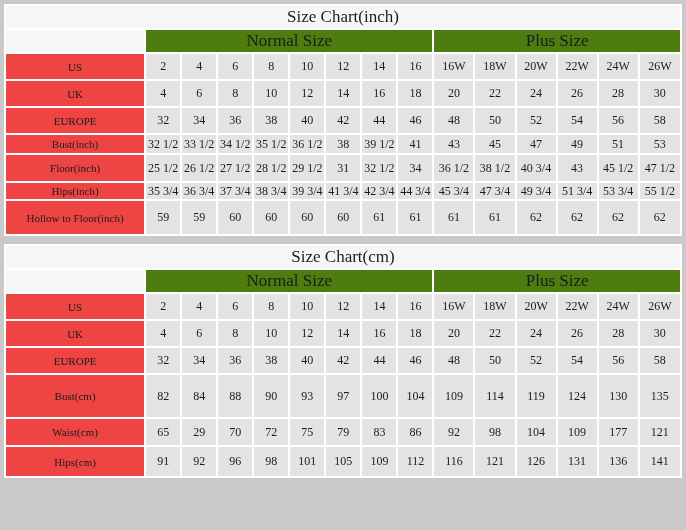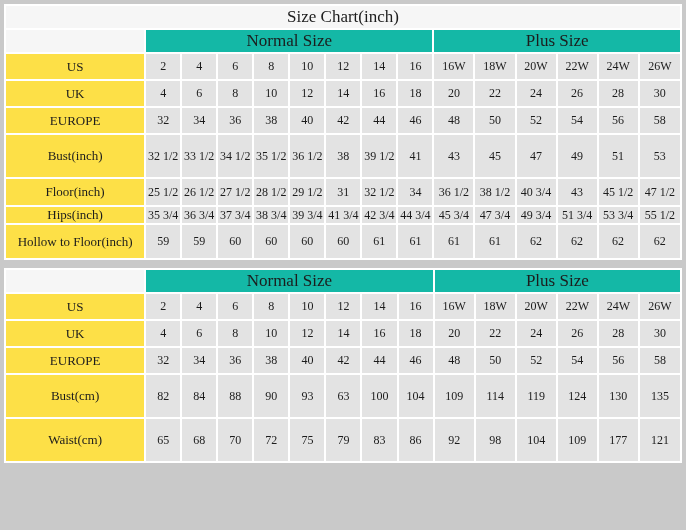"Normal Size" td.group-cell { background: #14b8a6 -> #4d7c0f }
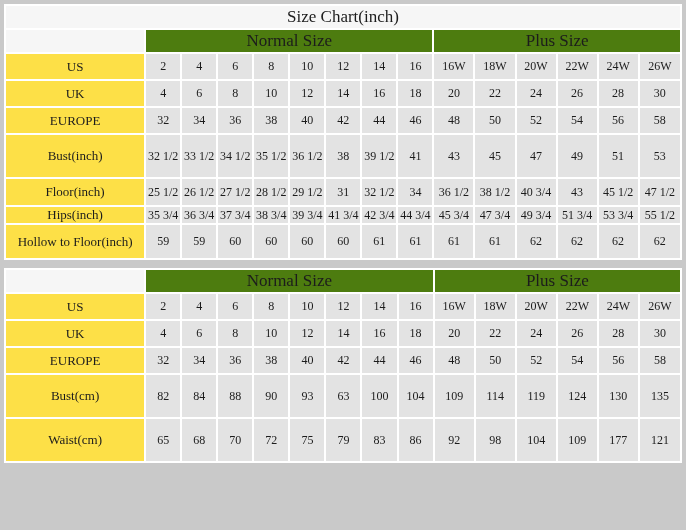"US" td.label-cell { background: #fde047 -> #ef4444; font-size: 13px -> 11px }
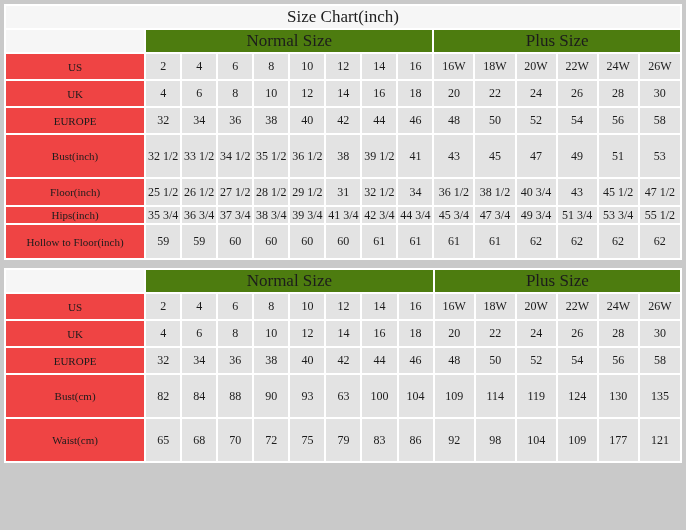"Bust(inch)" tr { height: 42px -> 18px }
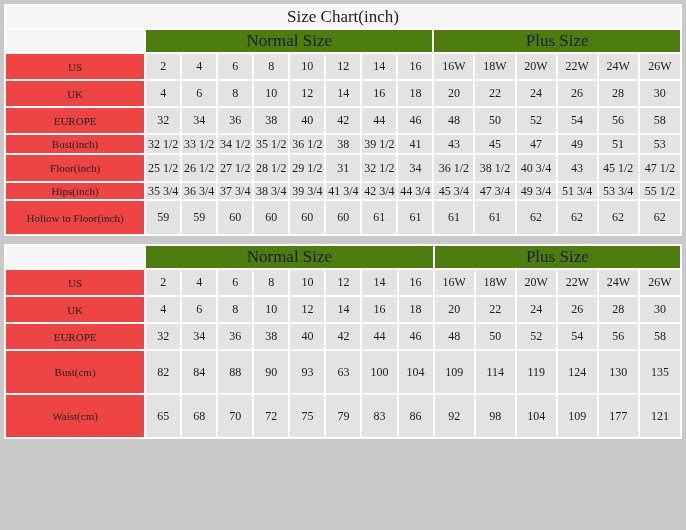"Size Chart(cm)" tr { html: none -> <tr> <td>Size Chart(cm)</td> </tr> }
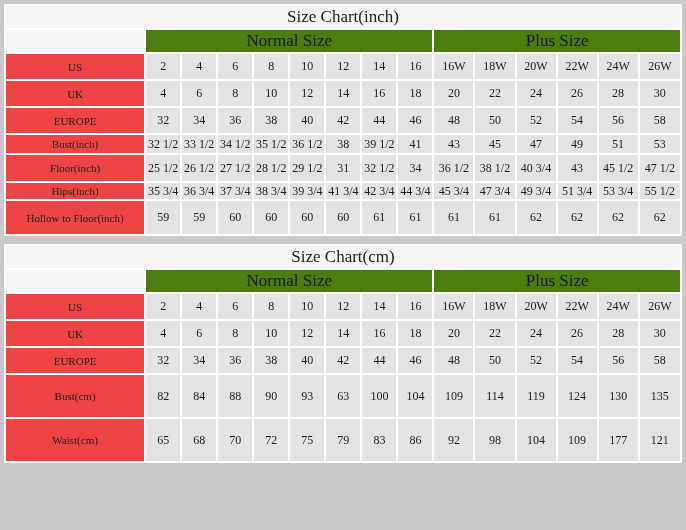"63" td.data-cell { text: 63 -> 97 }
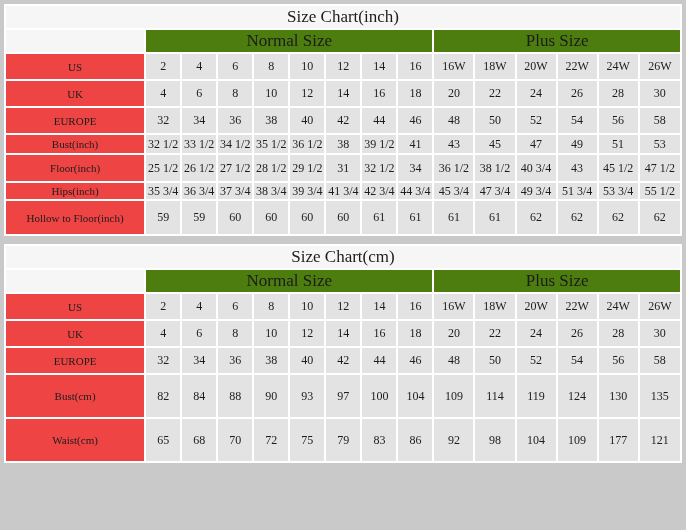"Waist(cm)" tr { height: 42px -> 26px }
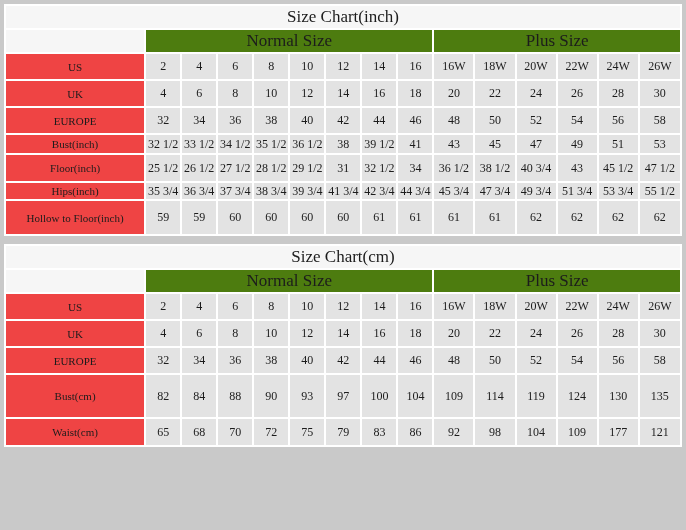"68" td.data-cell { text: 68 -> 29 }
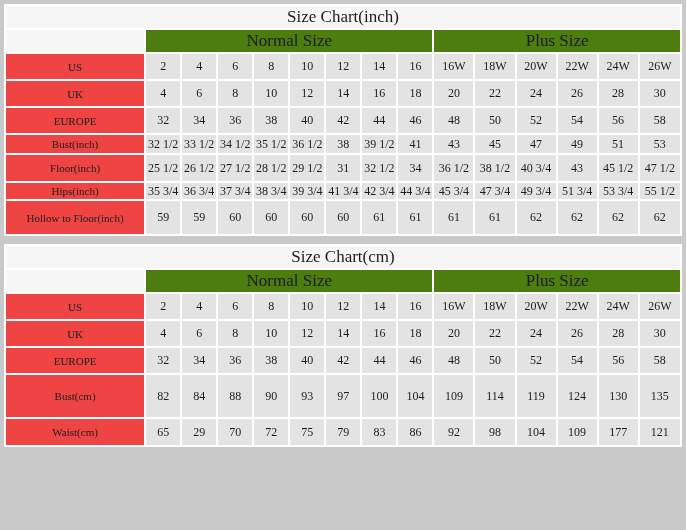"Hips(cm)" tr { html: none -> <tr> <td>Hips(cm)</td> <td>91</td> <td>92</td> <td>96</td> <td>98</td> <td>101</td> <td>105</td> <td>109</td> <td>112</td> <td>116</td> <td>121</td> <td>126</td> <td>131</td> <td>136</td> <td>141</td> </tr> }
